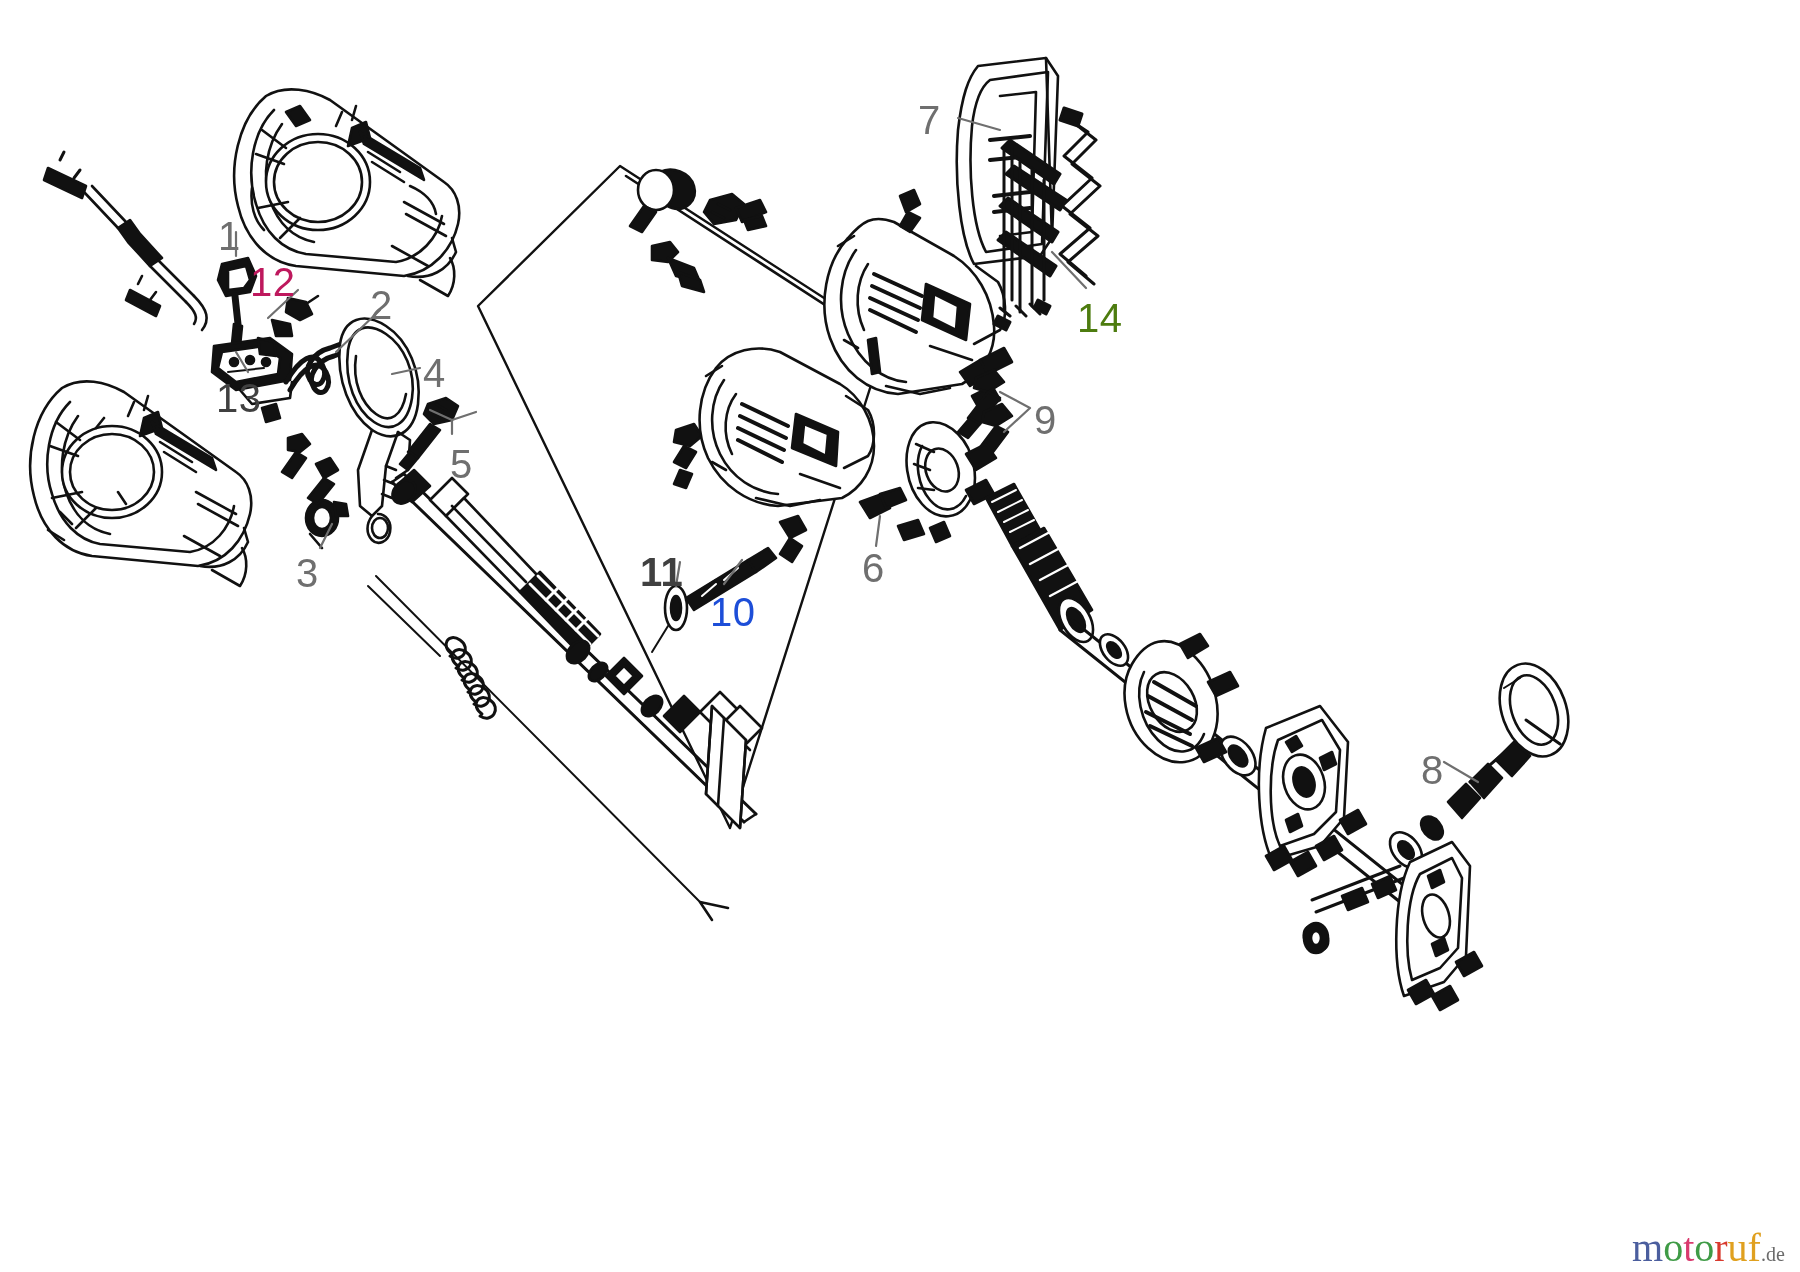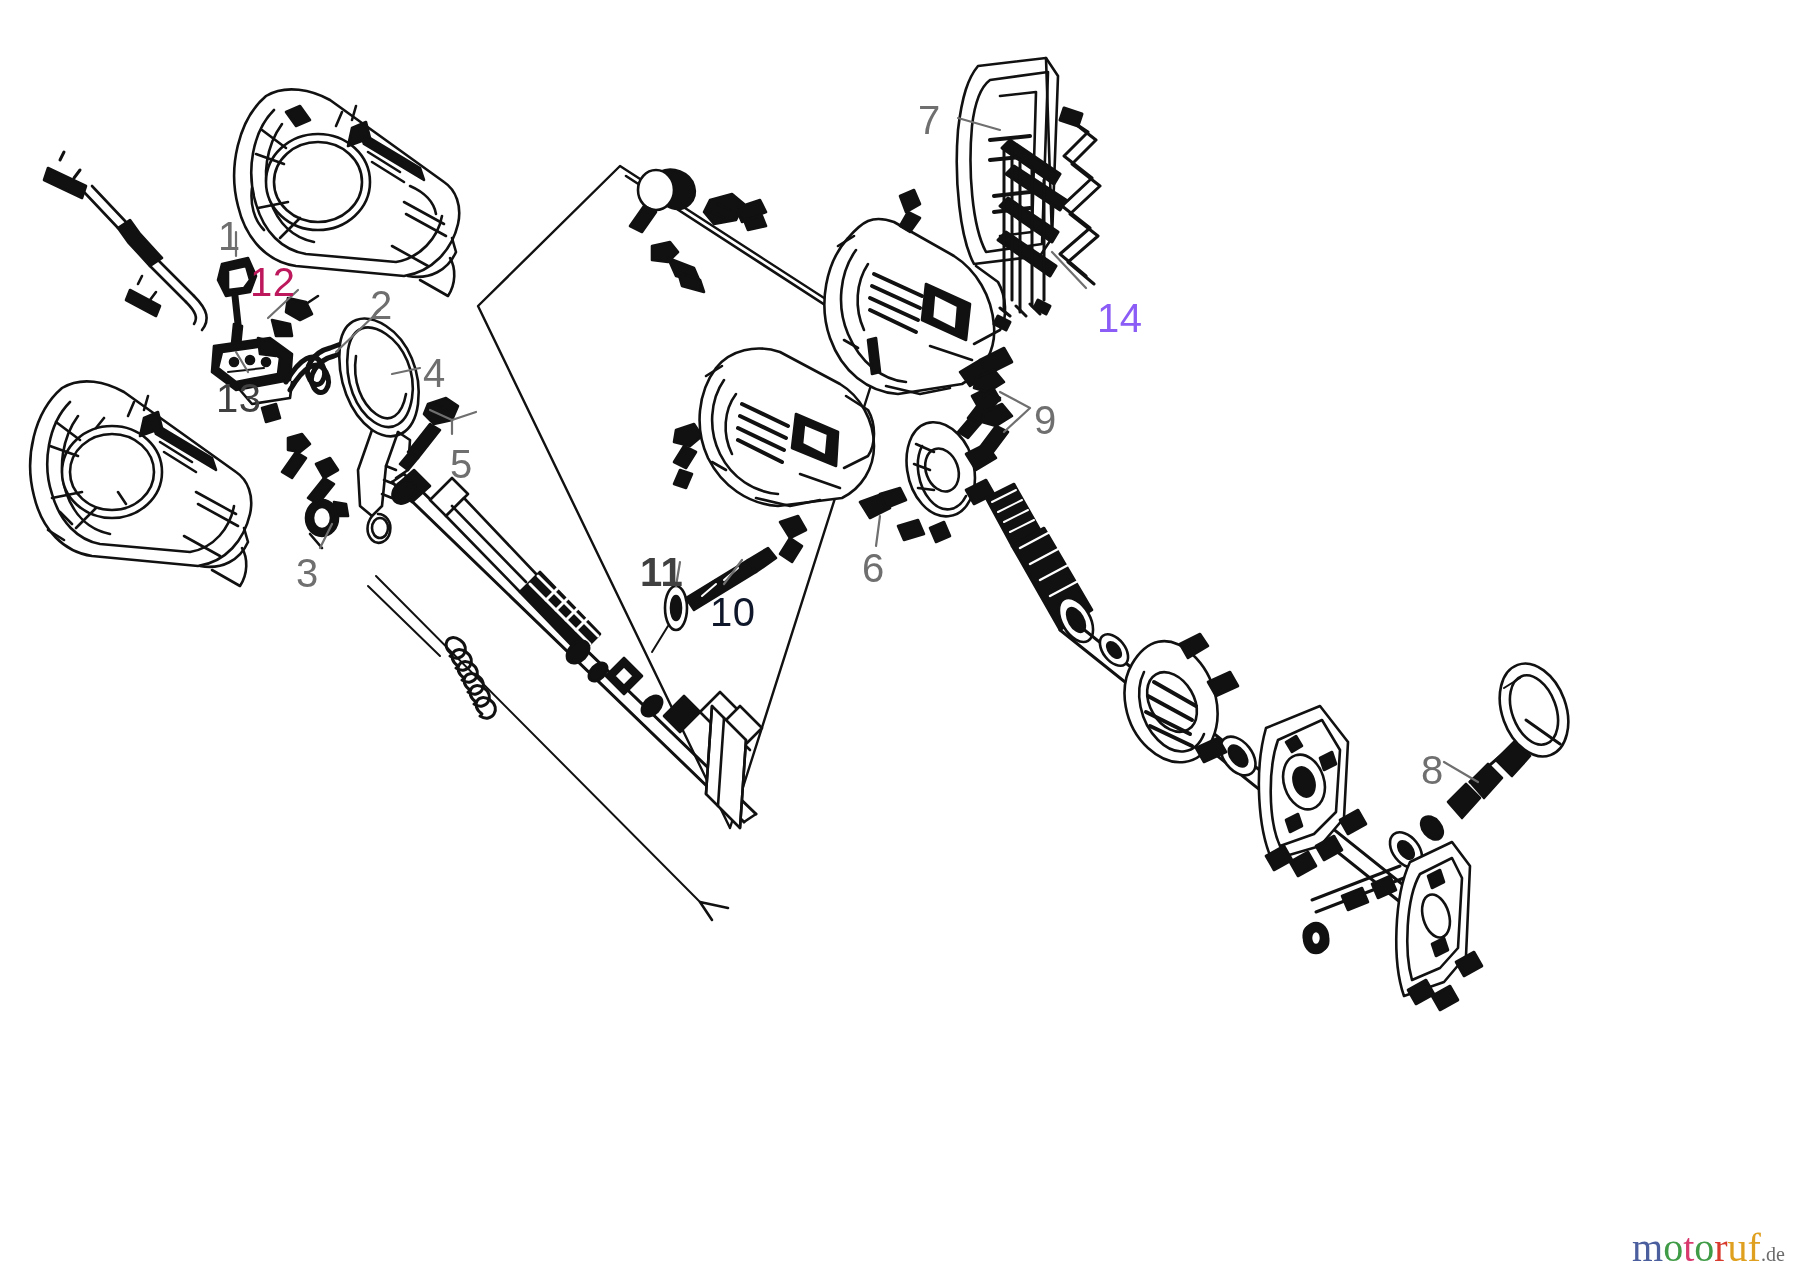"14" div.callout { color: #8b5cf6 -> #4d7c0f; margin-left: 20px -> none }
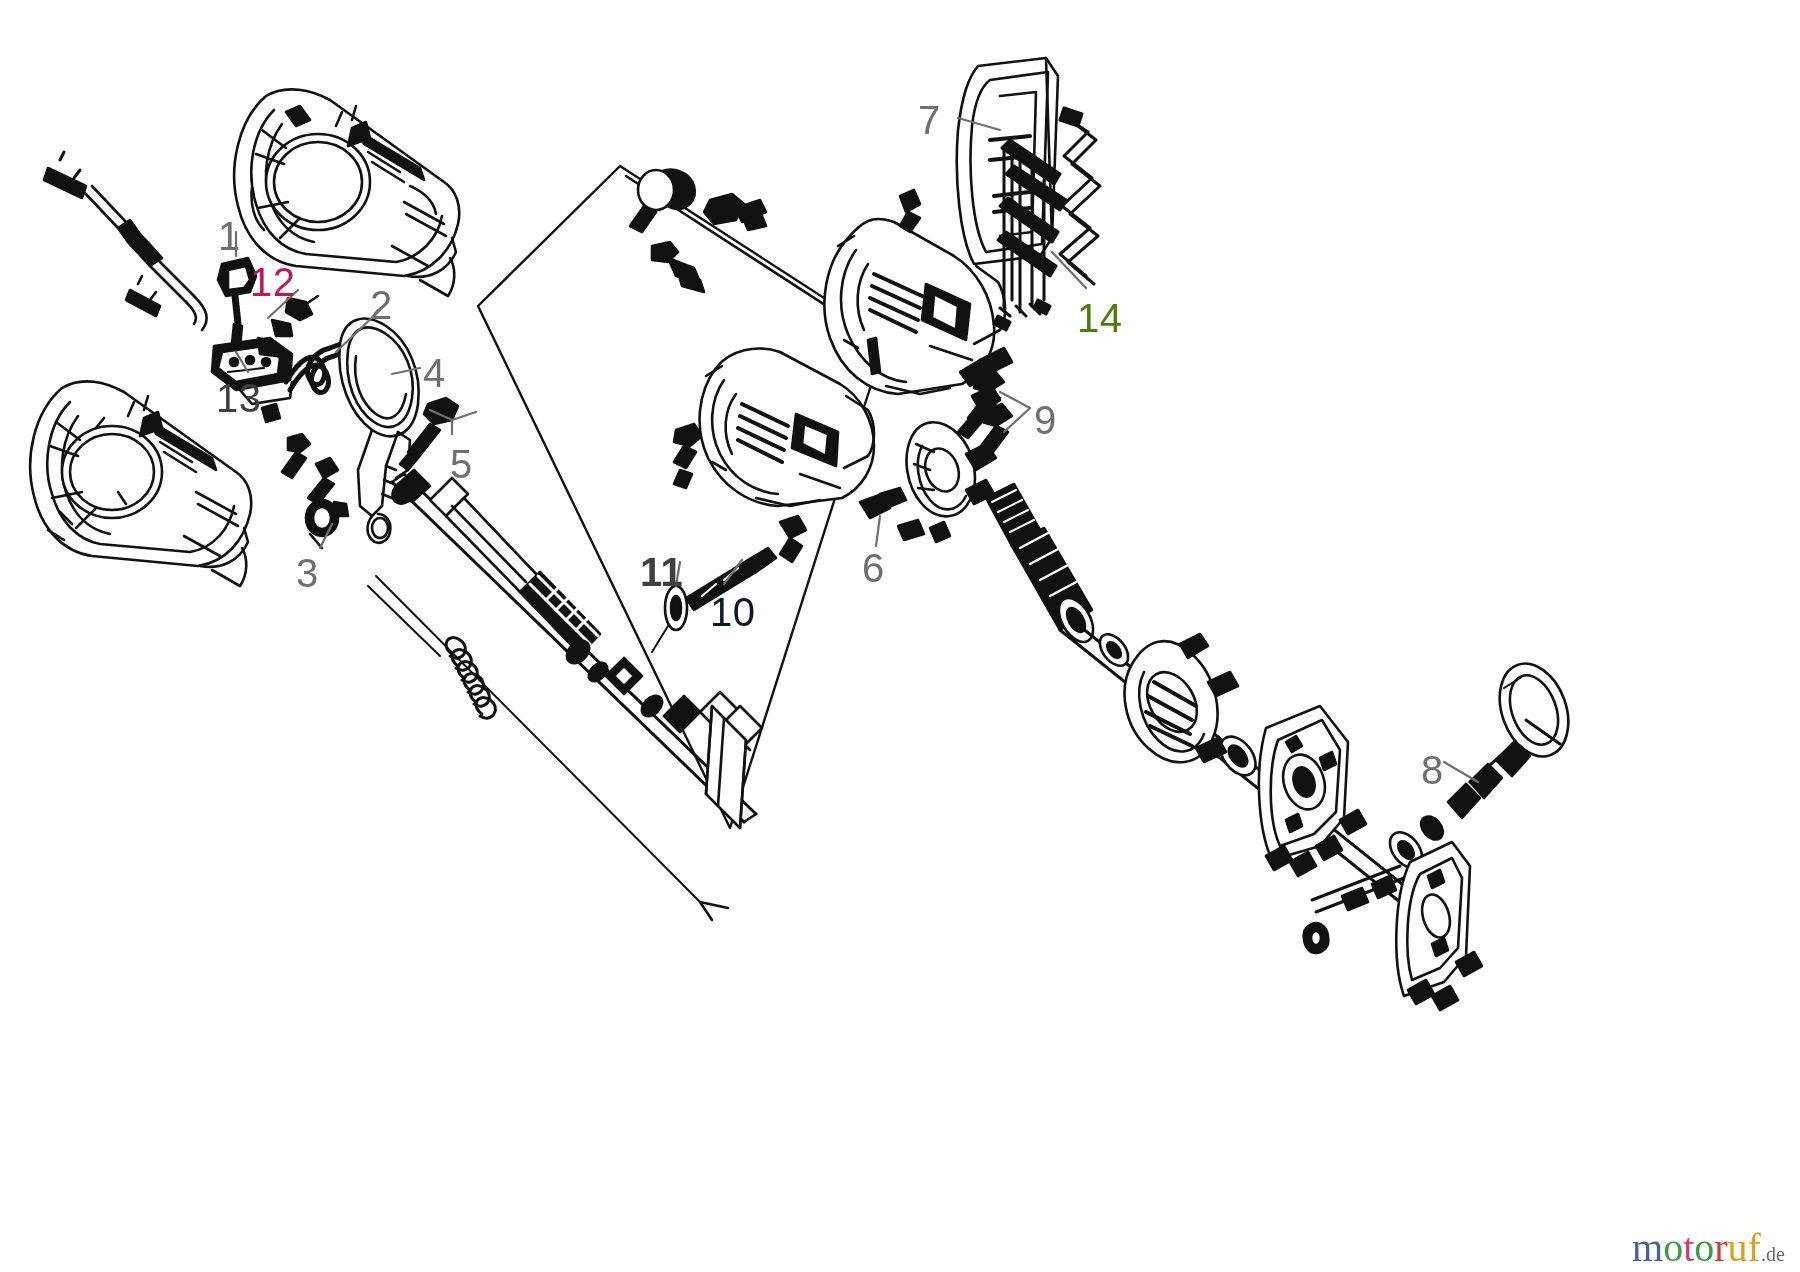"10" div.callout { color: #0f172a -> #1d4ed8 }
